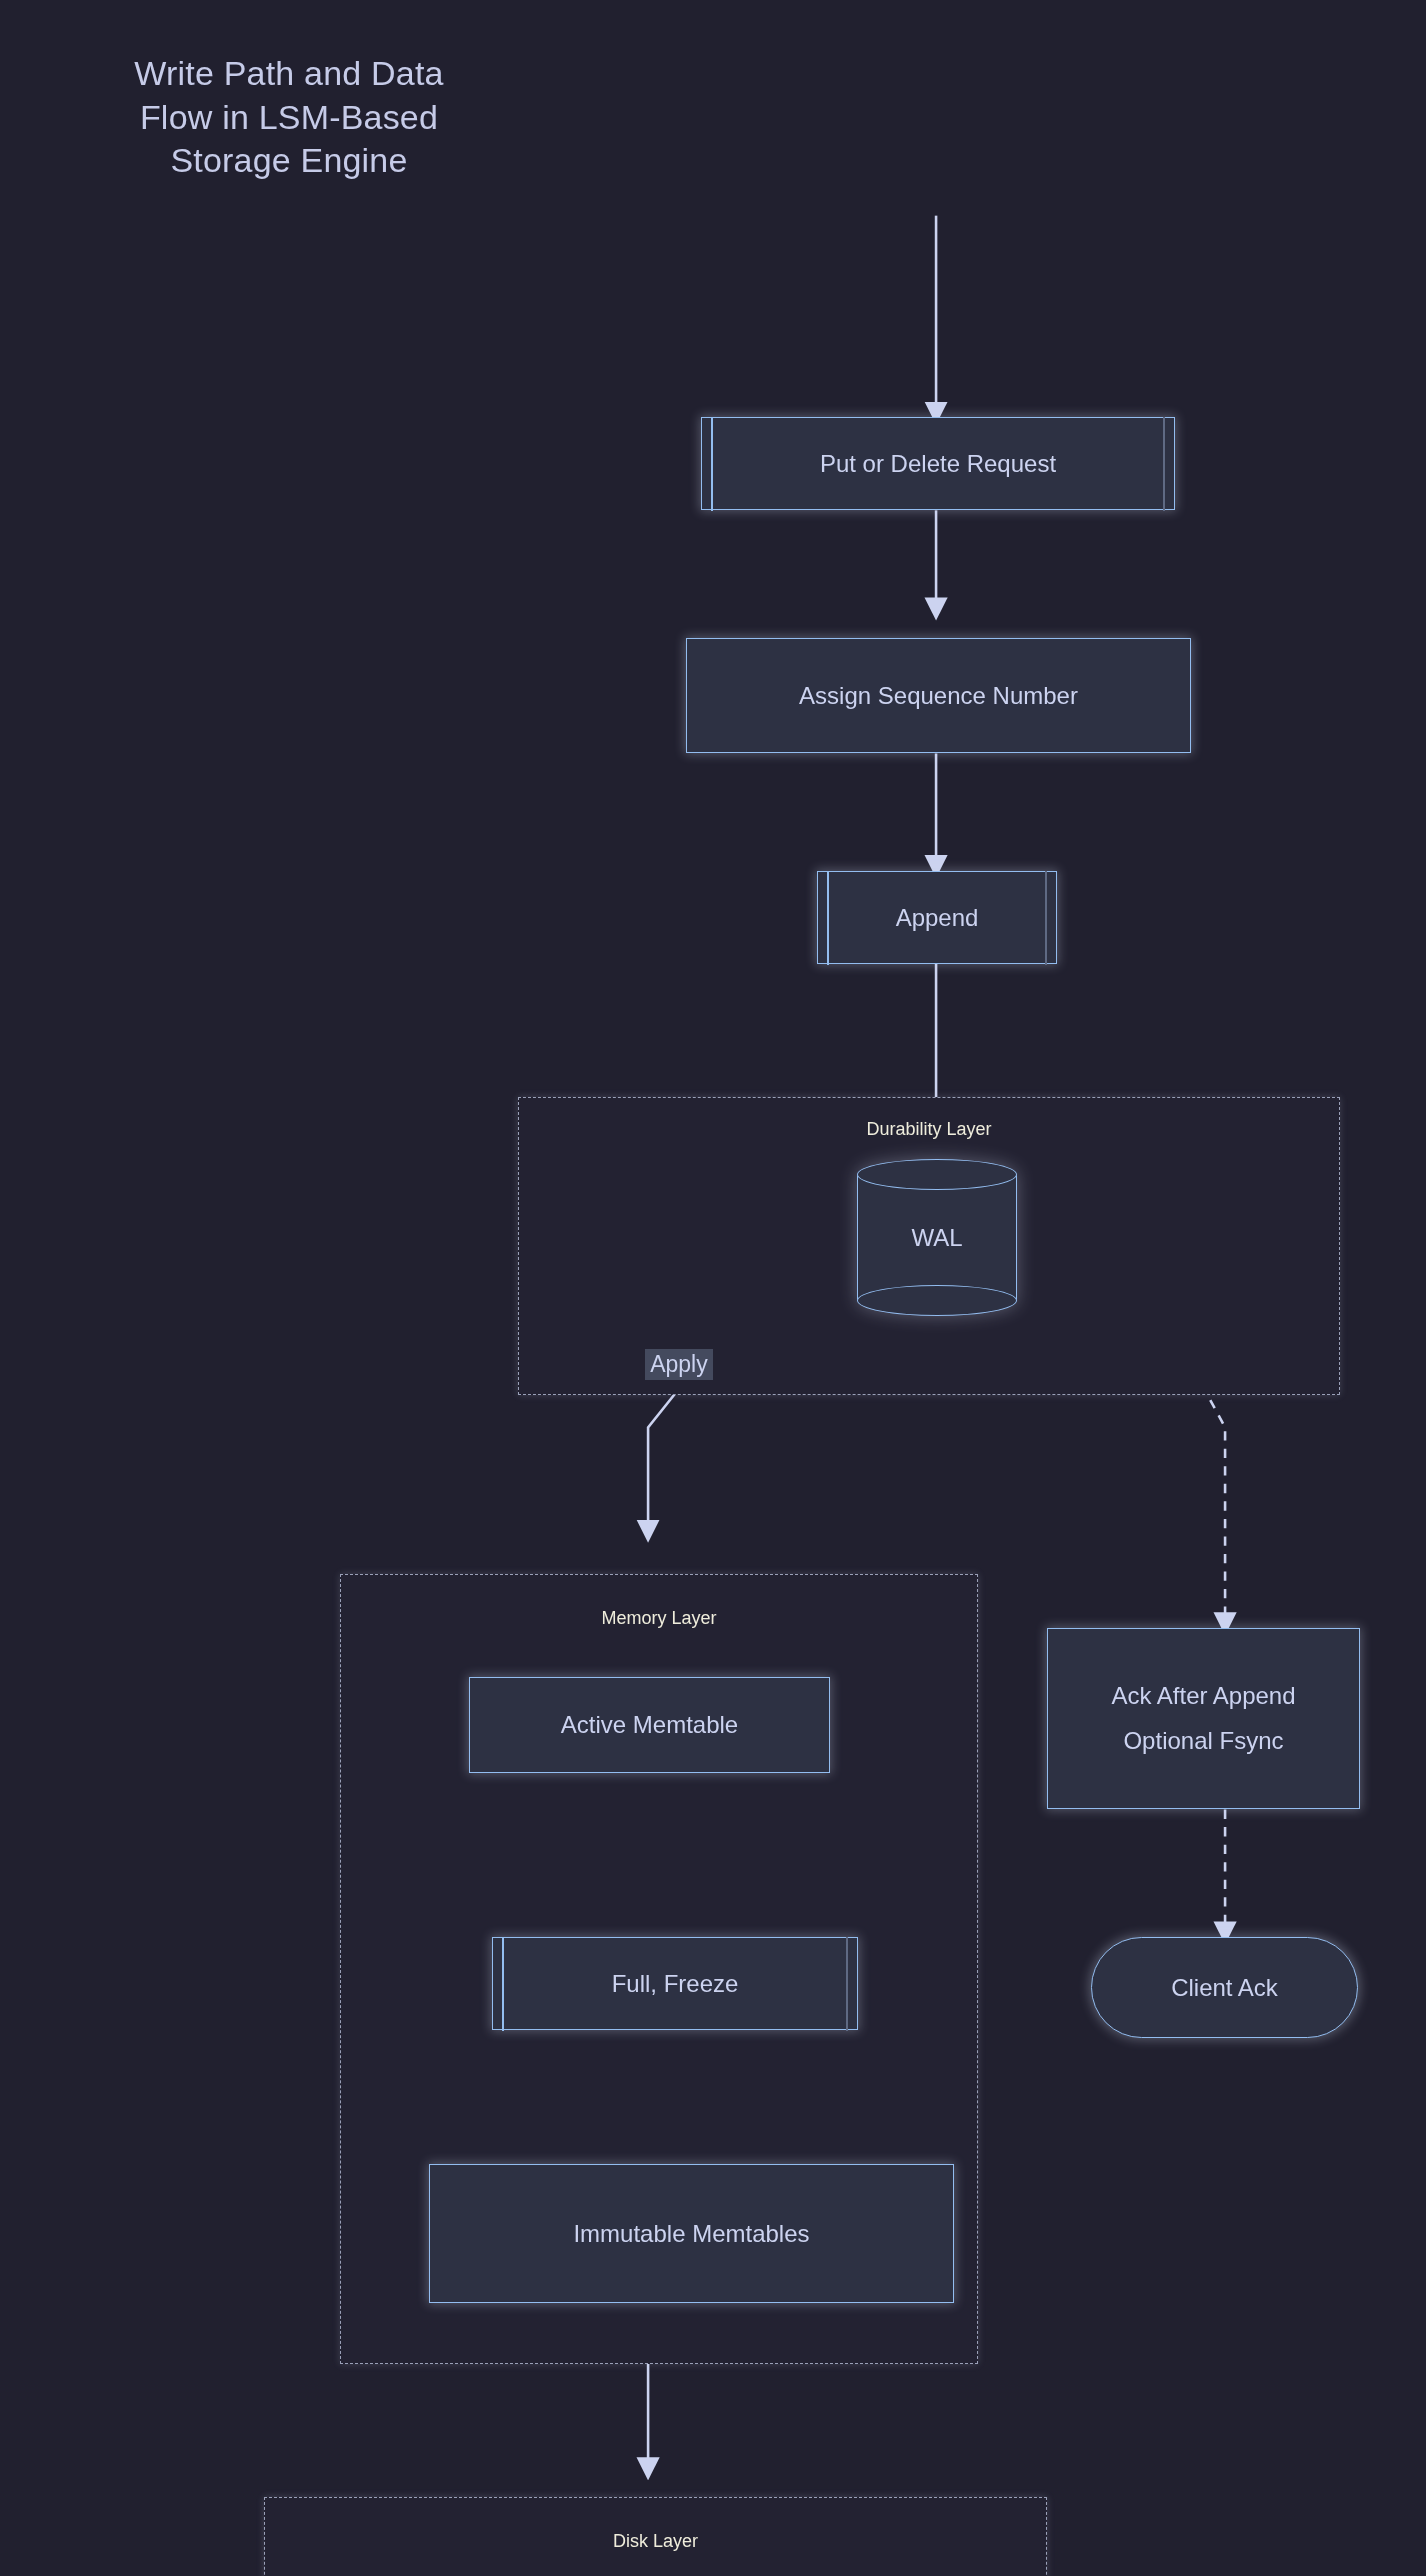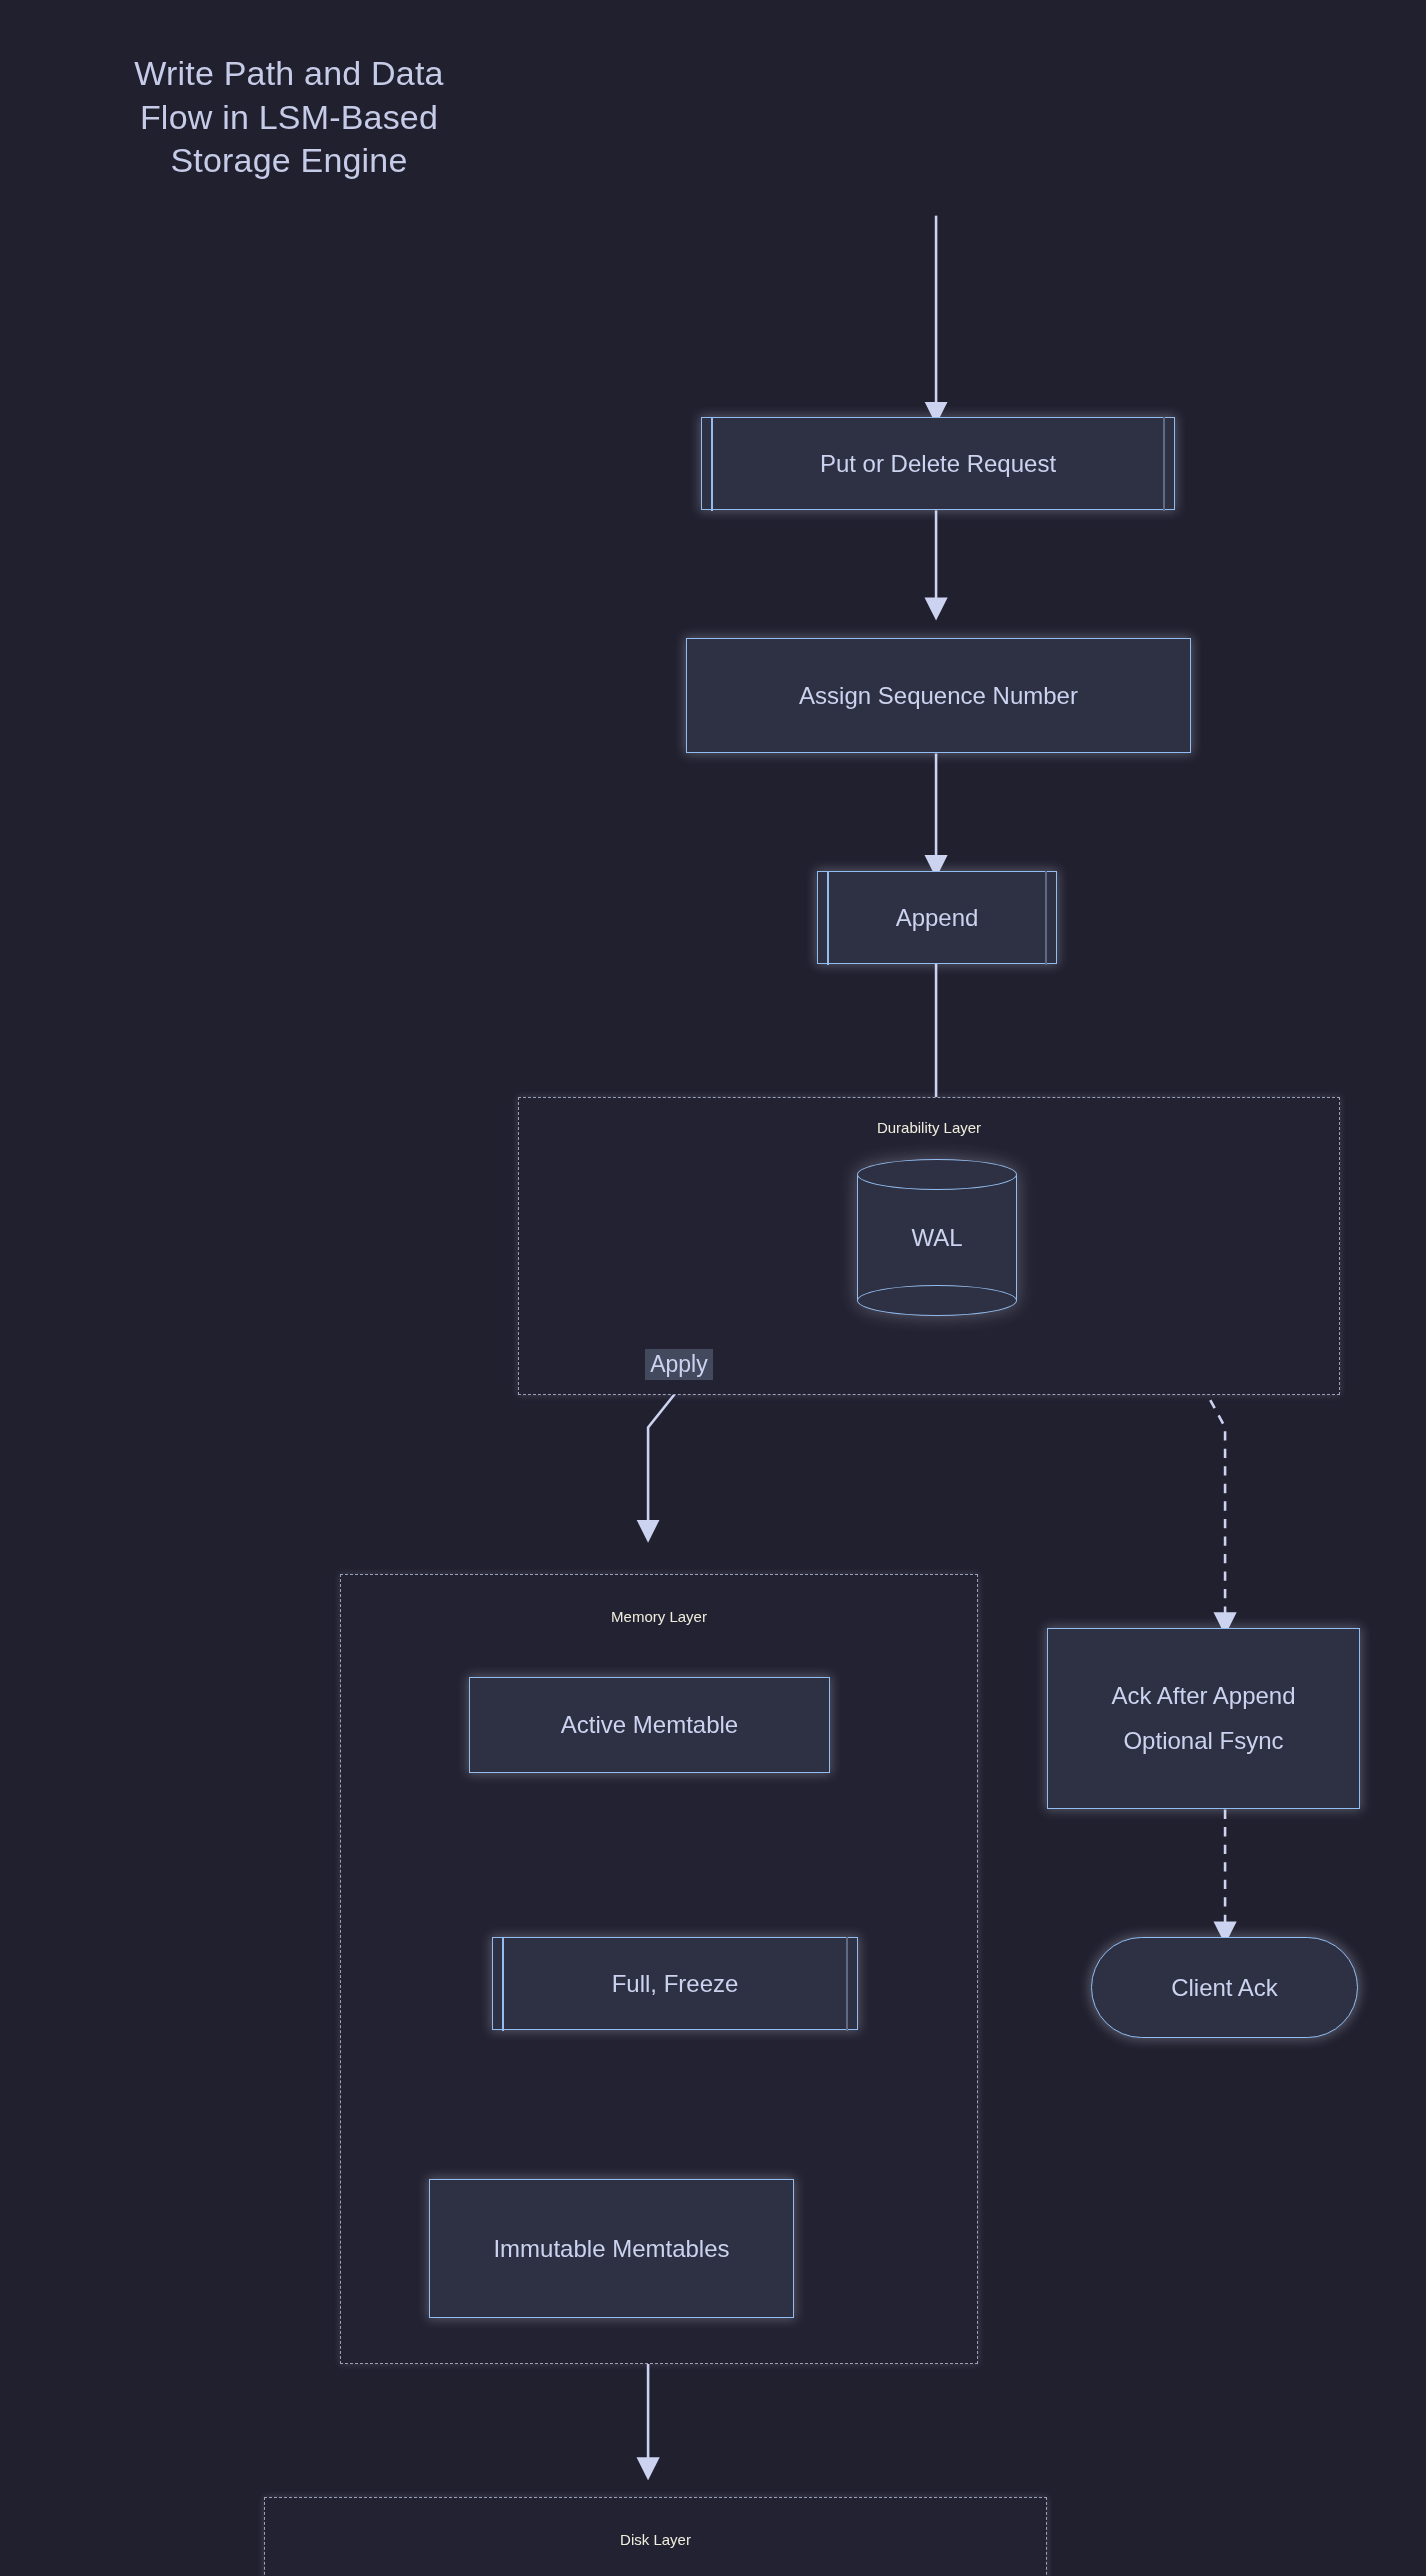"Durability Layer" .subgraph-title { font-size: 15px -> 18px }
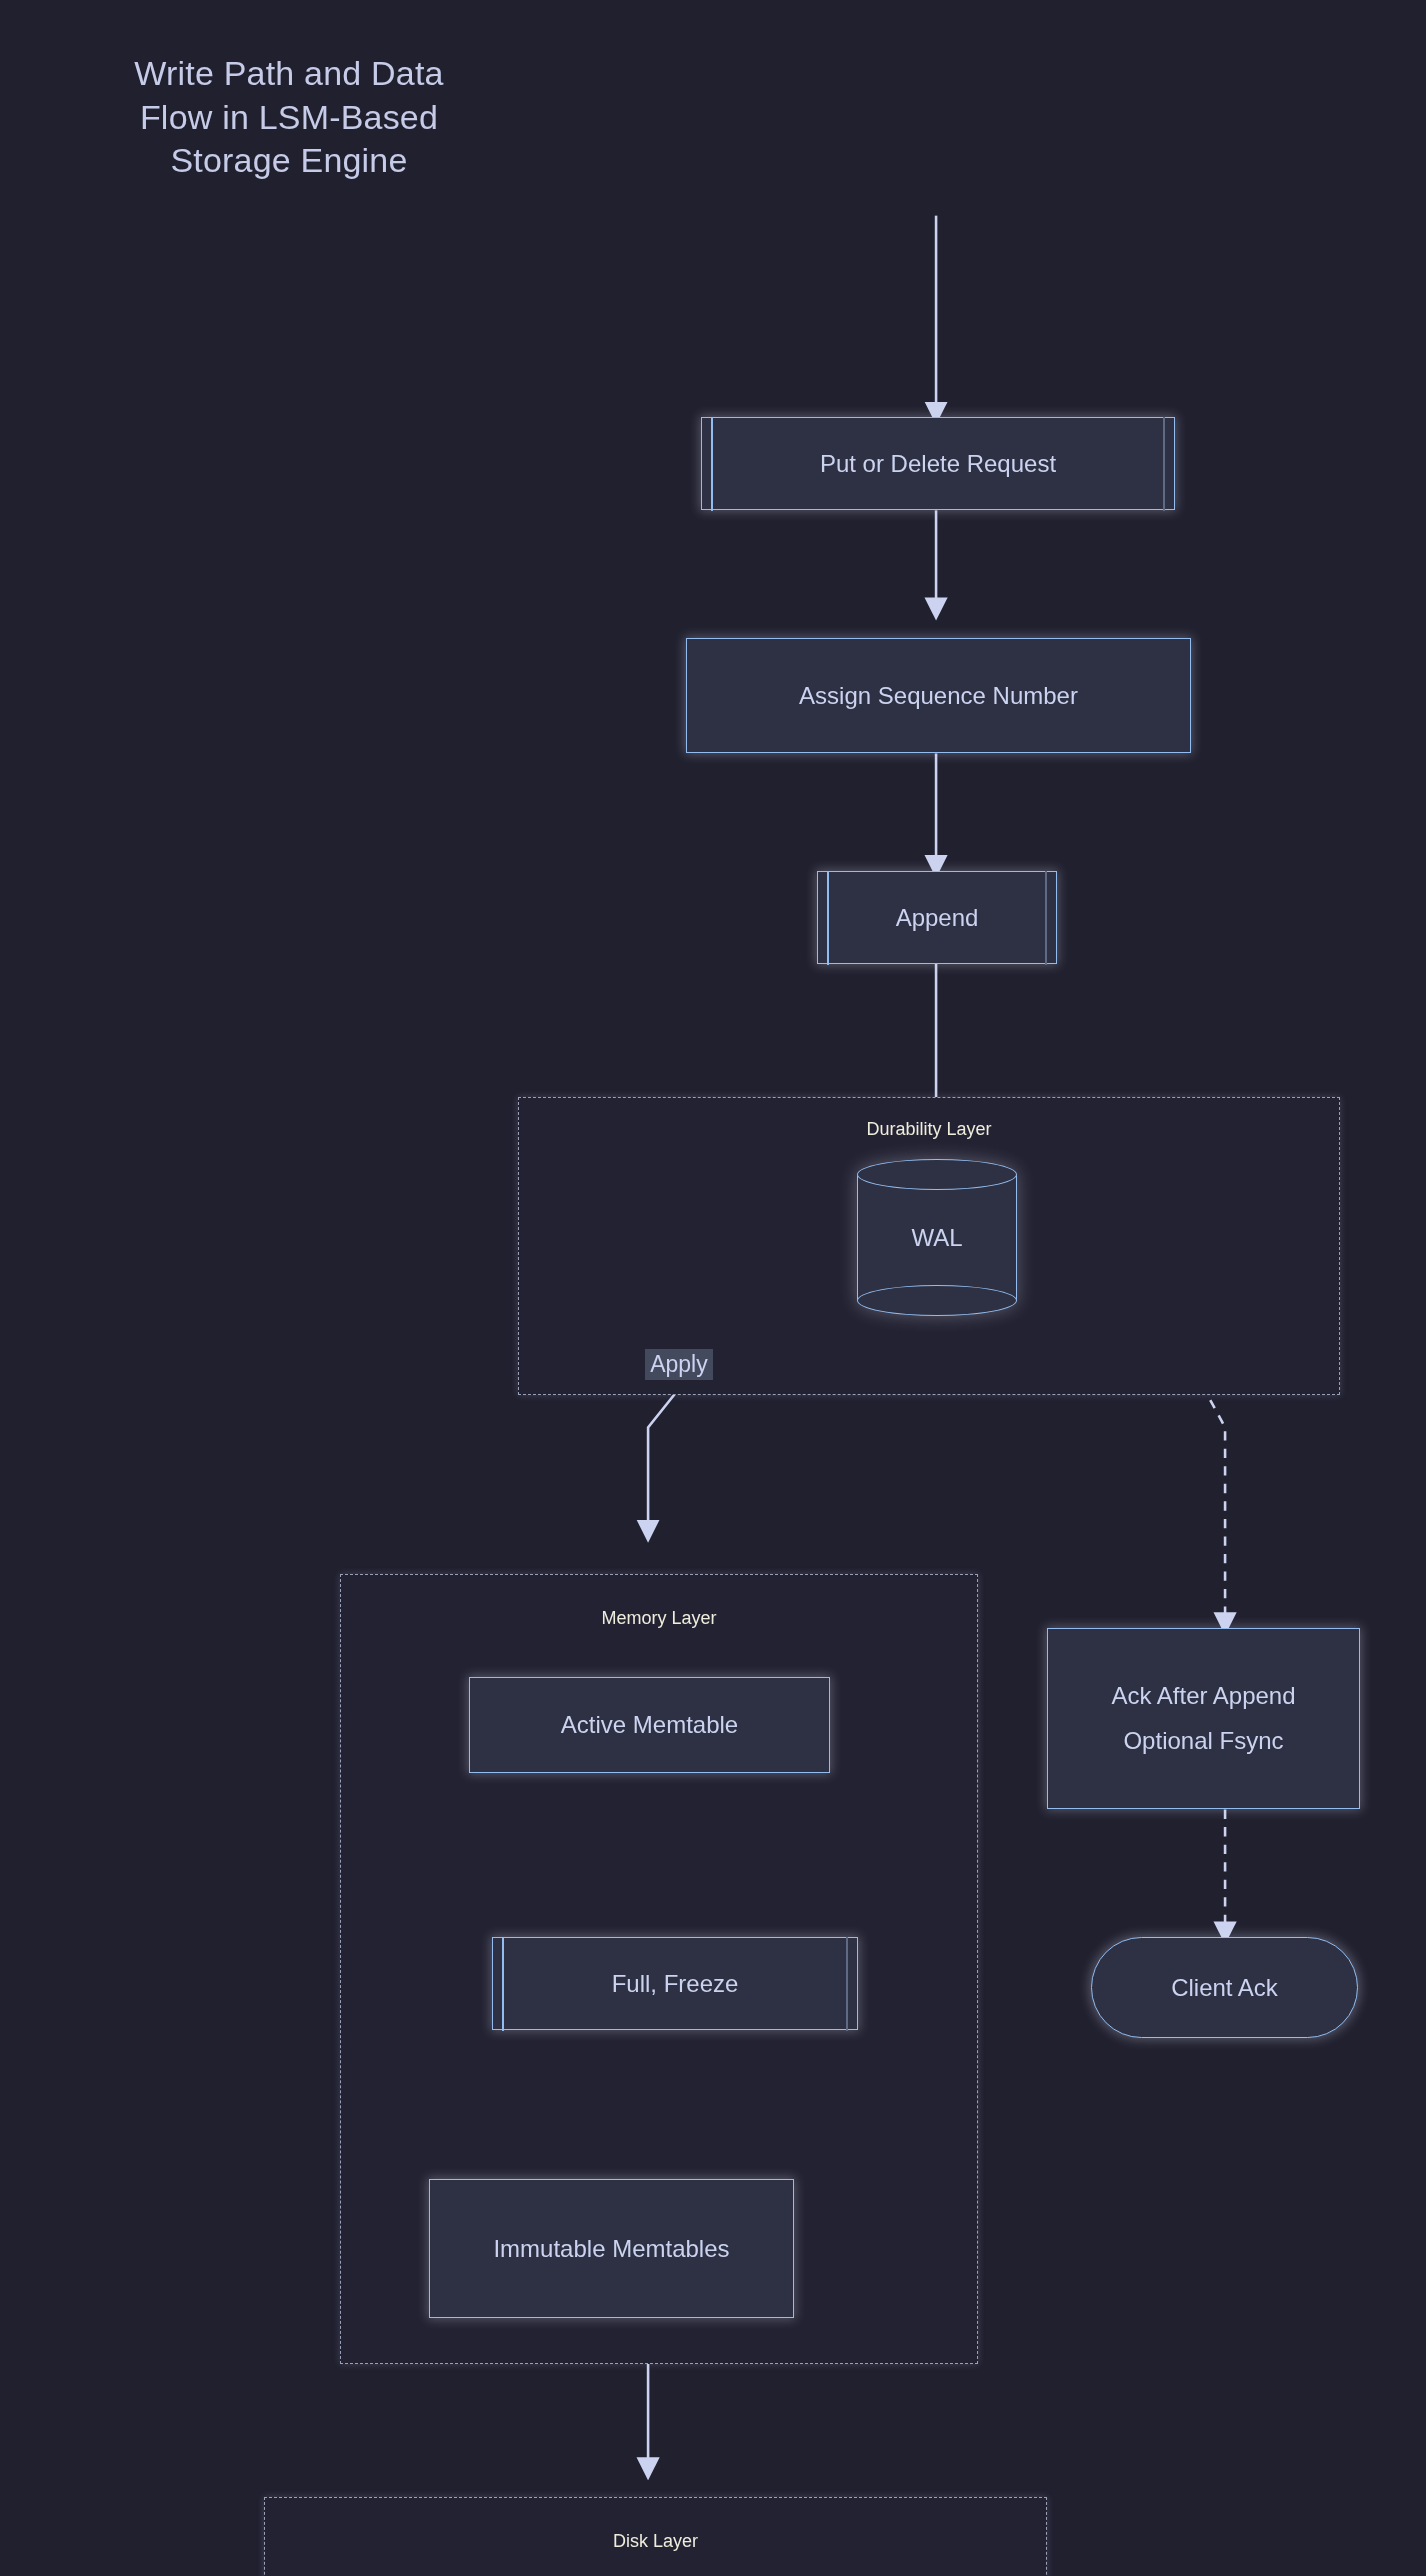"Immutable Memtables" div.node { margin-top: 15px -> none; width: 365px -> 525px }
